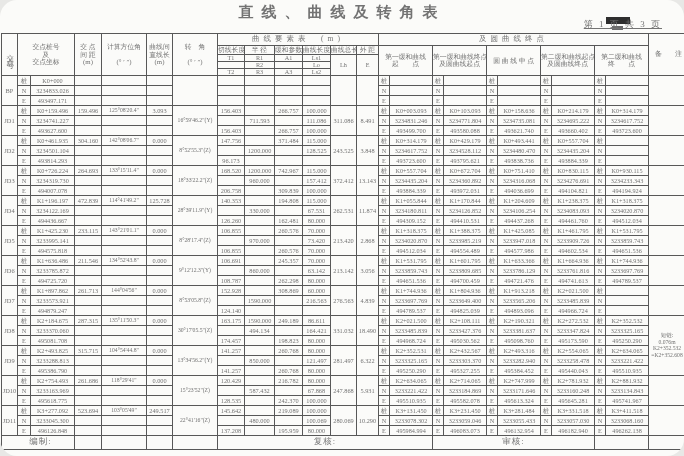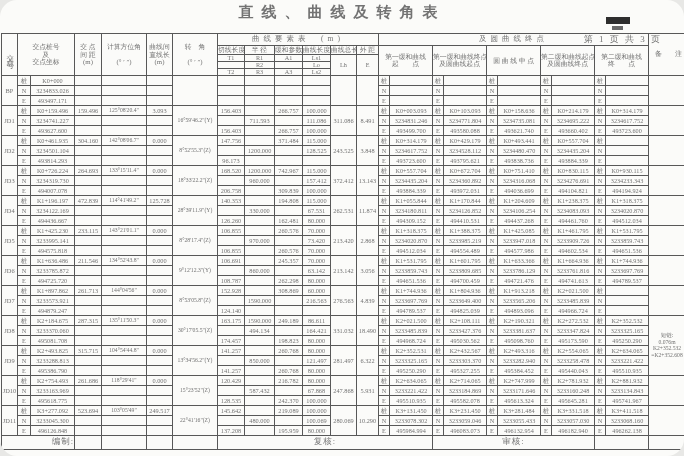"第 1 页 共 3" .pageinfo { text-decoration: none -> underline; top: 33px -> 18px }
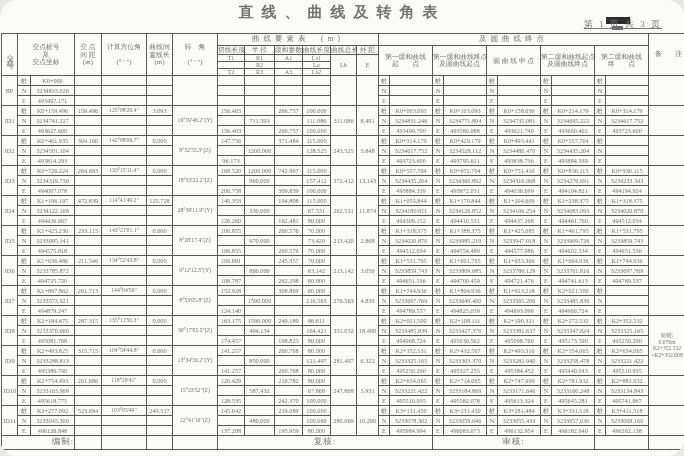"编制:" tfoot td.ftl { text-align: right -> center }
